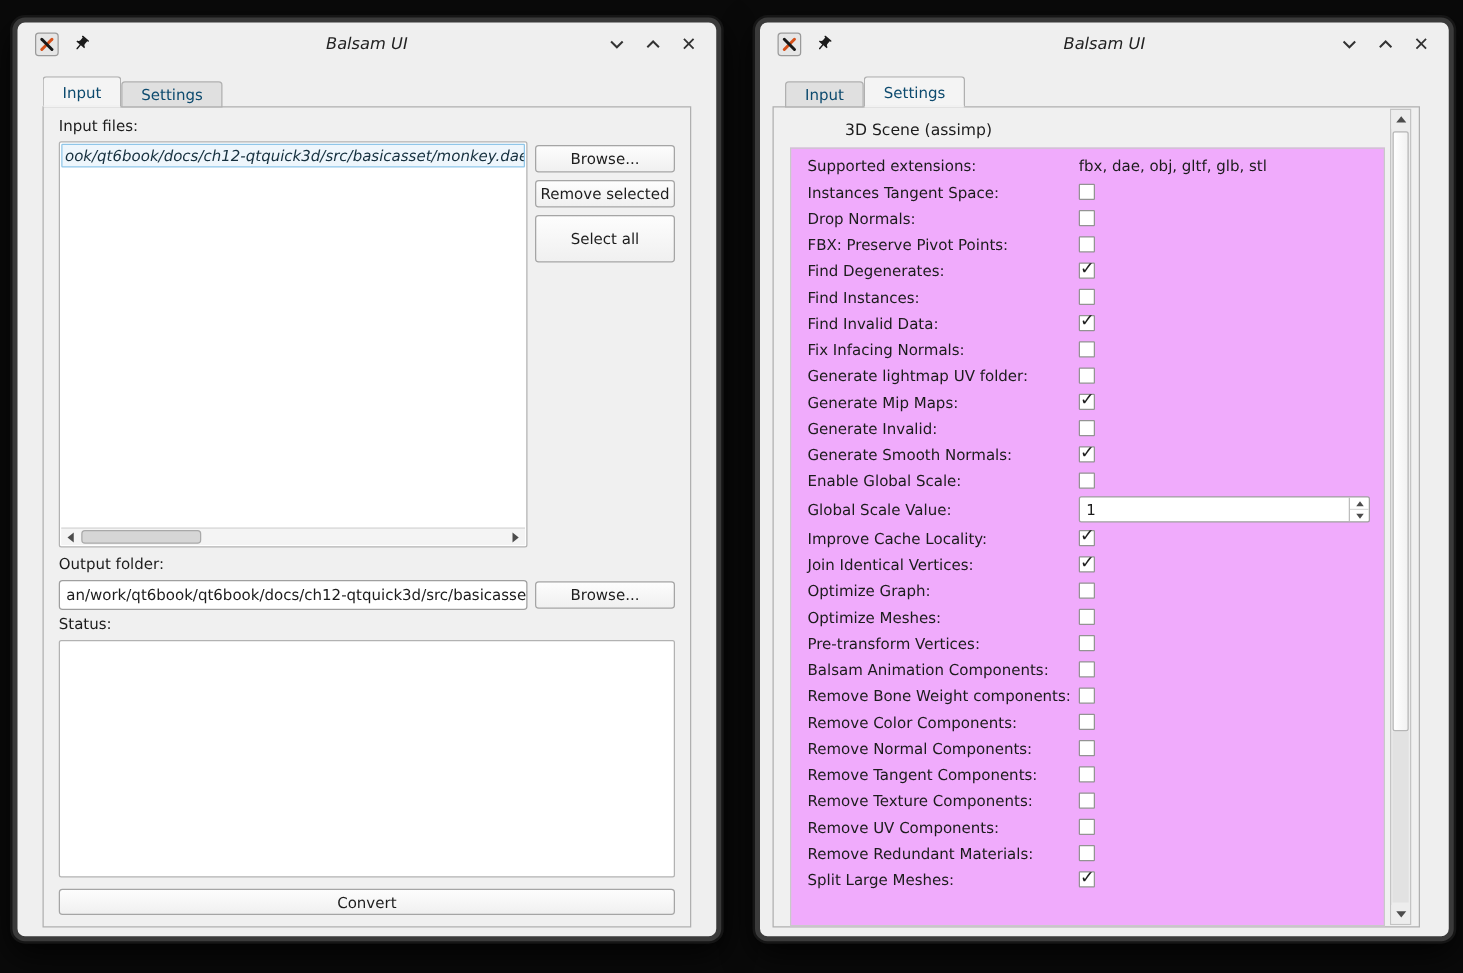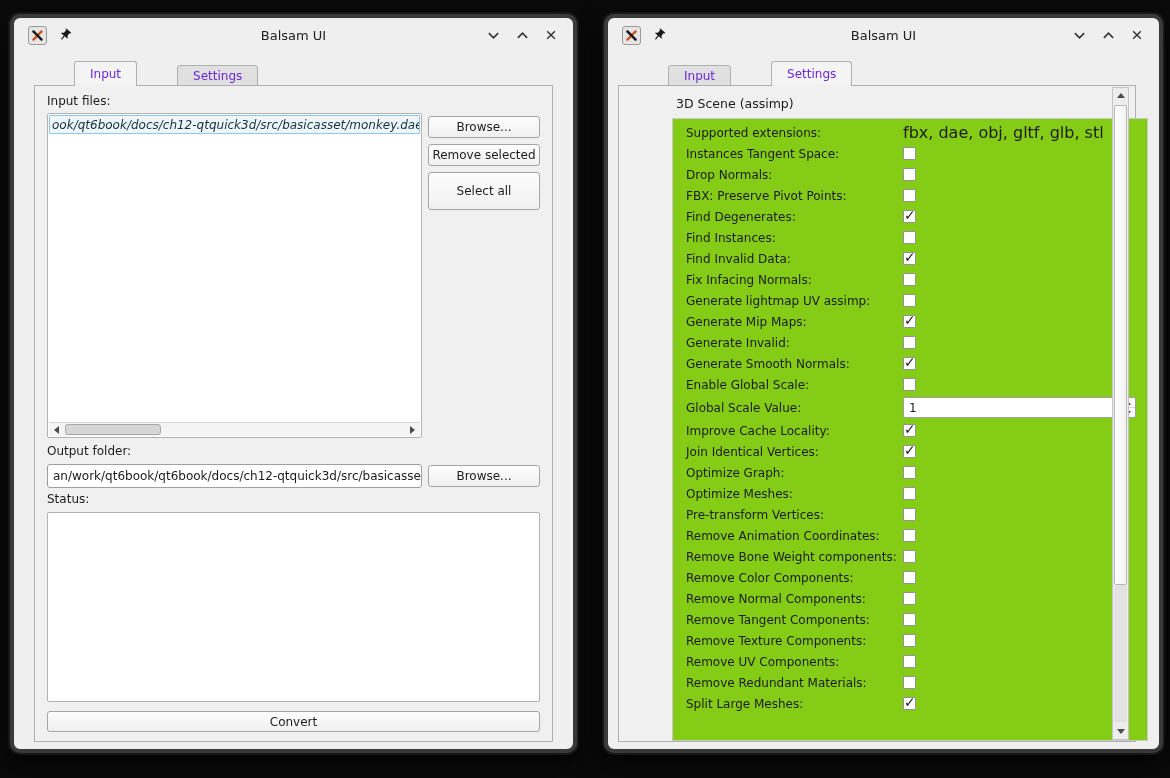"Balsam UI" .wtitle { font-style: none -> italic }
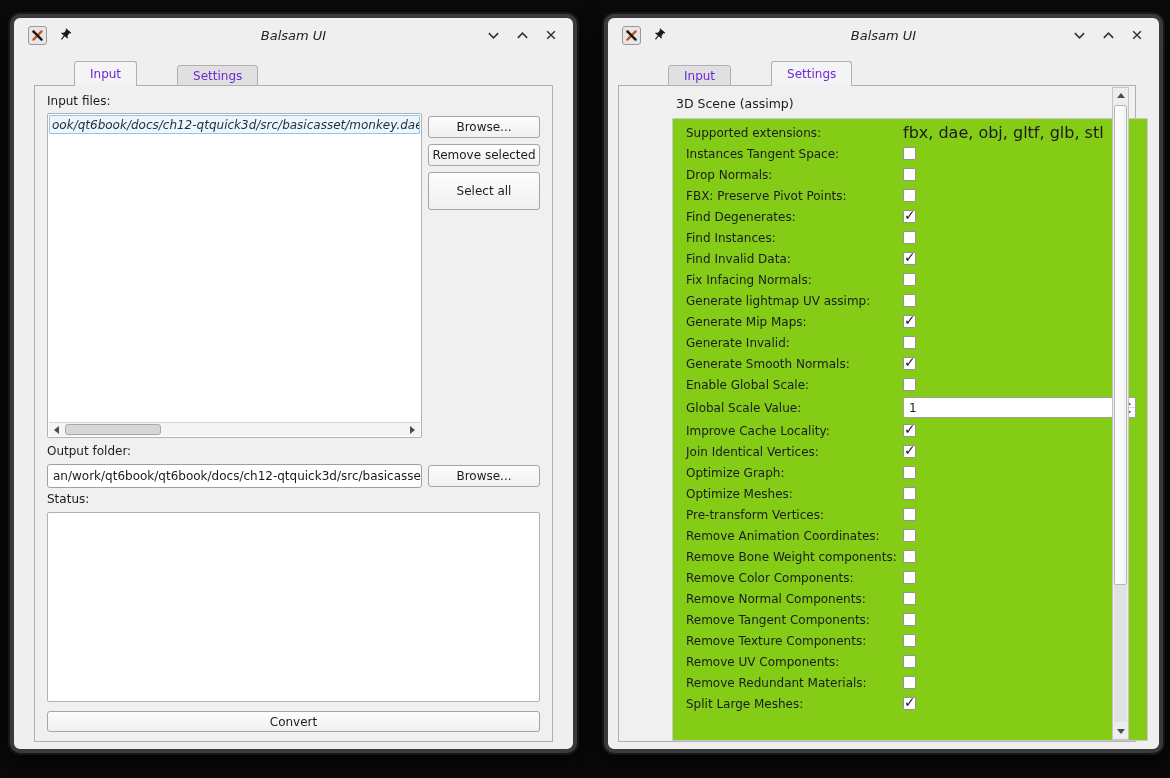"Input" .tab { color: #6d28d9 -> #0c4a6e; margin-left: 40px -> none }
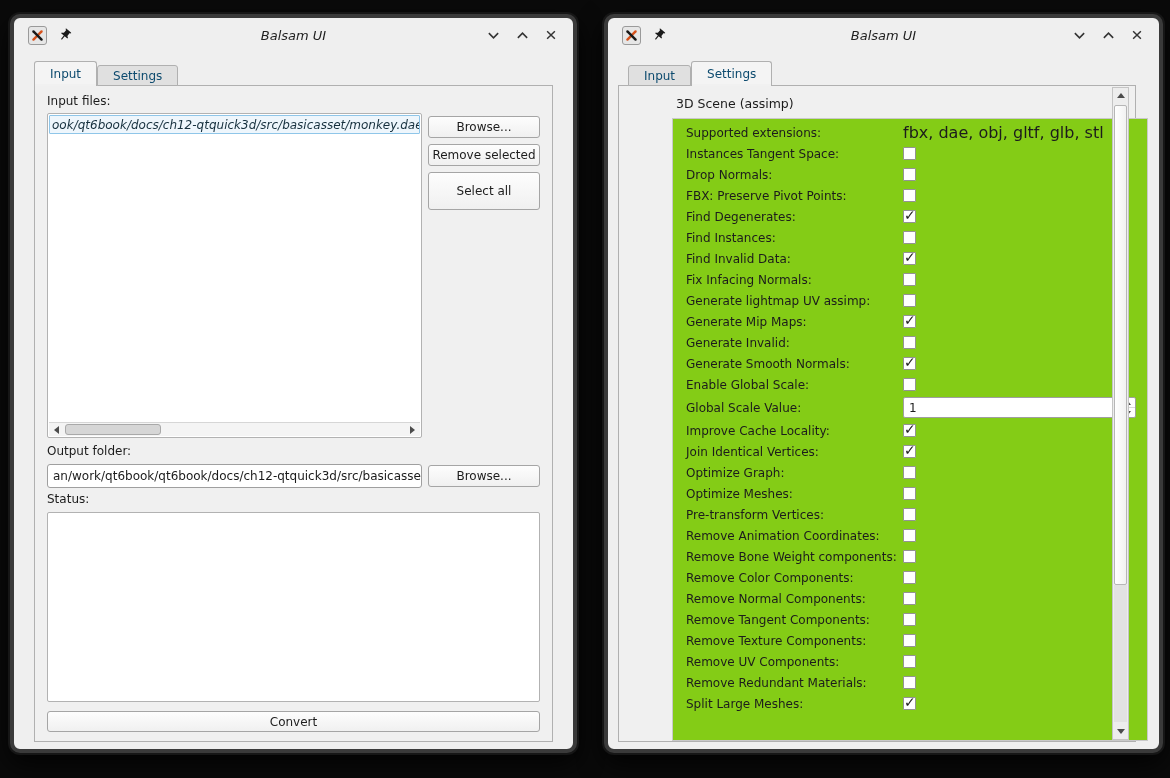"Supported extensions:" .settings-panel { background: #84cc16 -> #f0abfc; margin-left: 40px -> none }
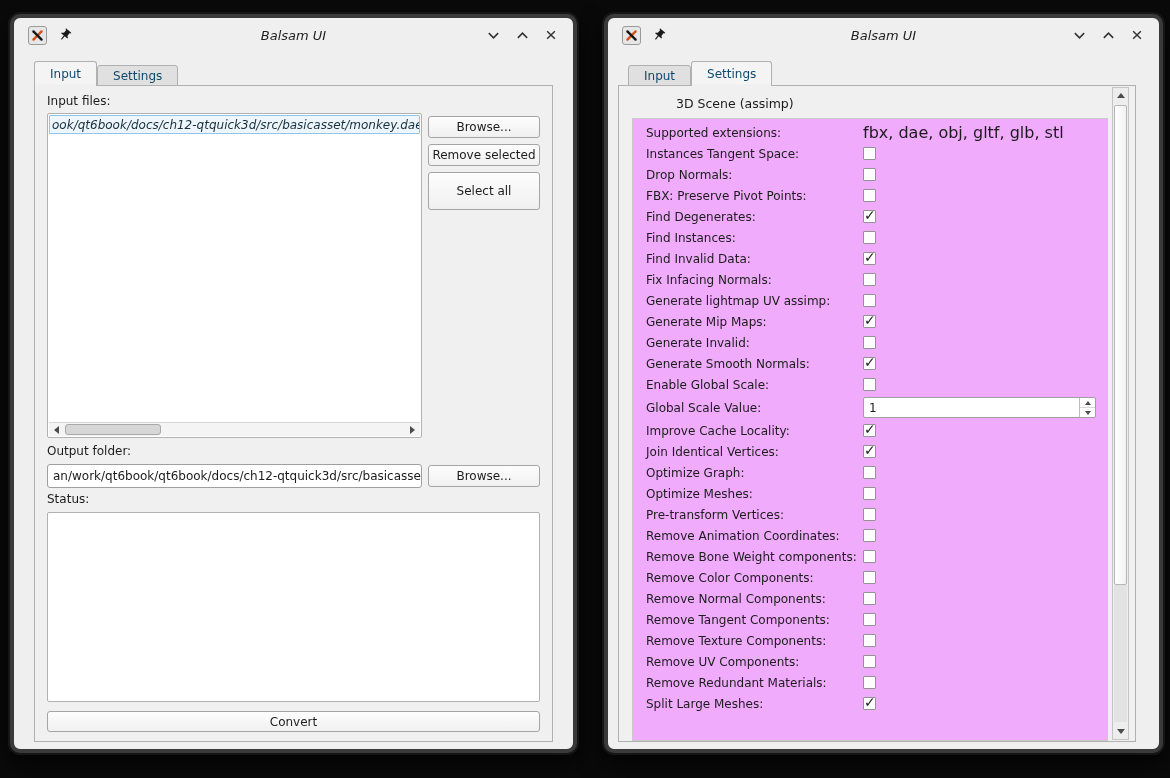"fbx, dae, obj, gltf, glb," .sval { font-size: 16px -> 12px }
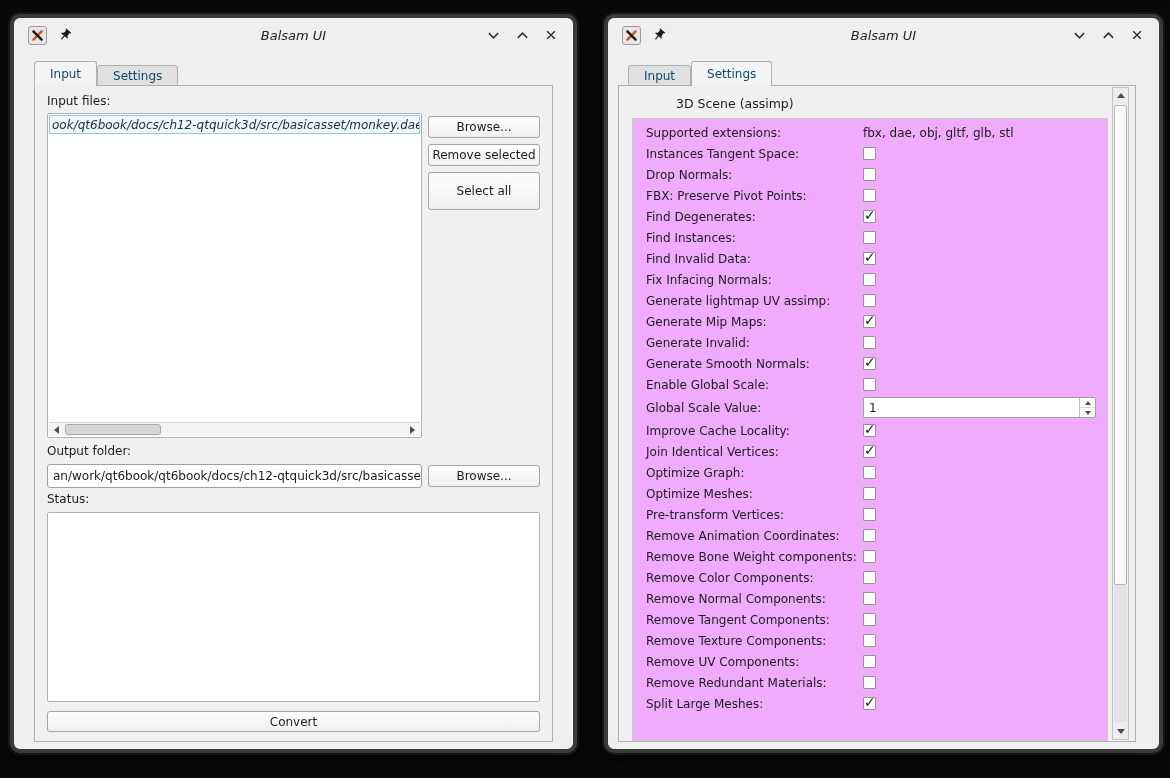"Generate lightmap UV assimp:" span.slabel { text: assimp -> folder }
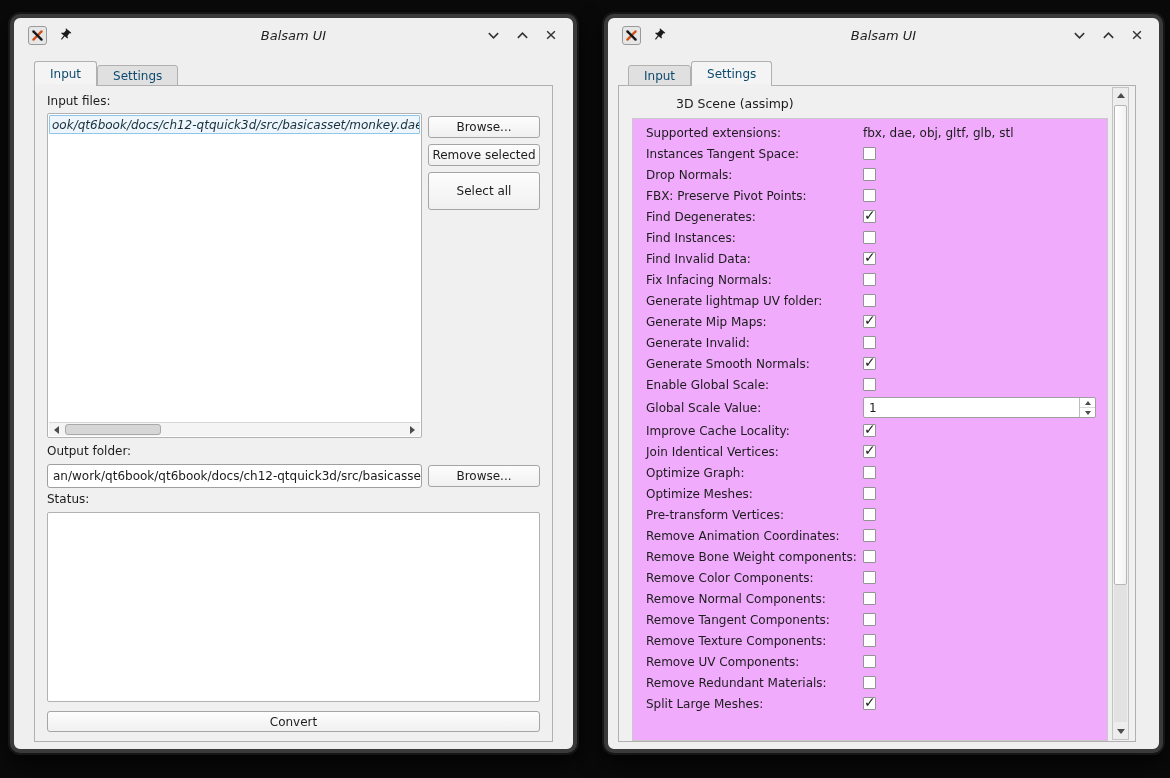"Remove Animation Coordinates:" span.slabel { text: Remove Animation Coordinates -> Balsam Animation Components }
